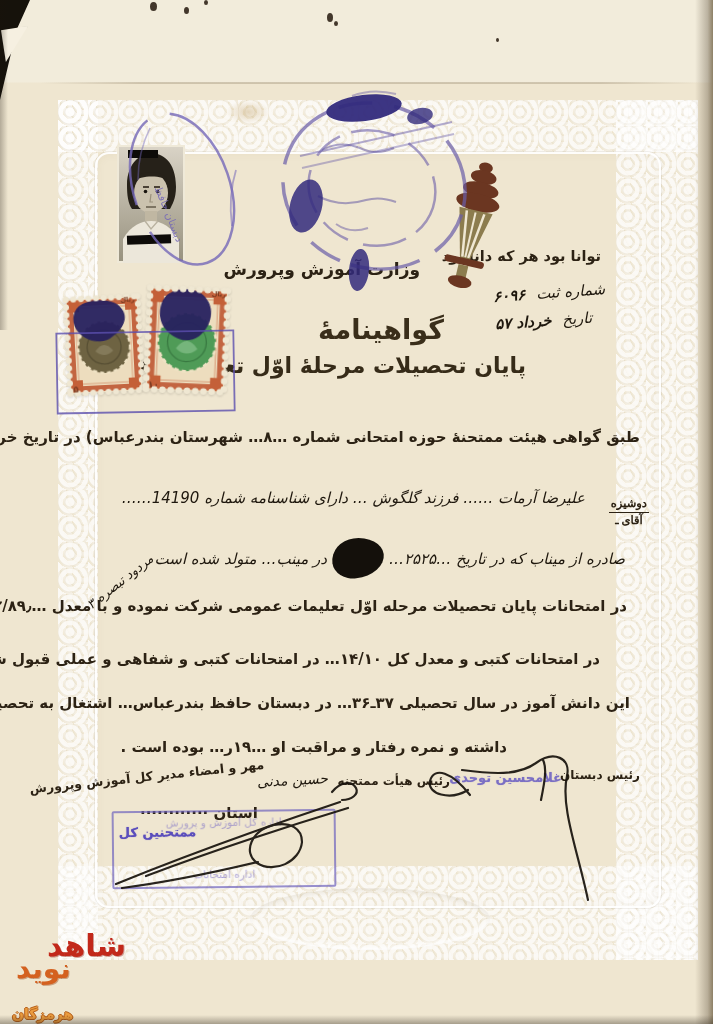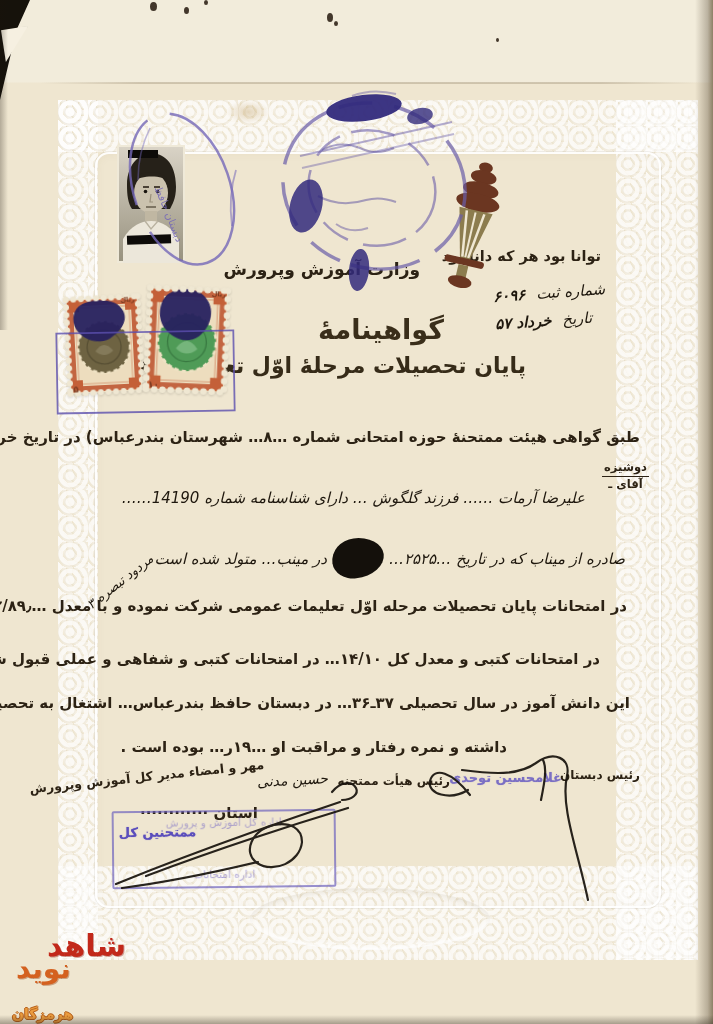"دوشیزه" div.abs { font-family: none -> Liberation Serif, serif; top: 460px -> 496px }
